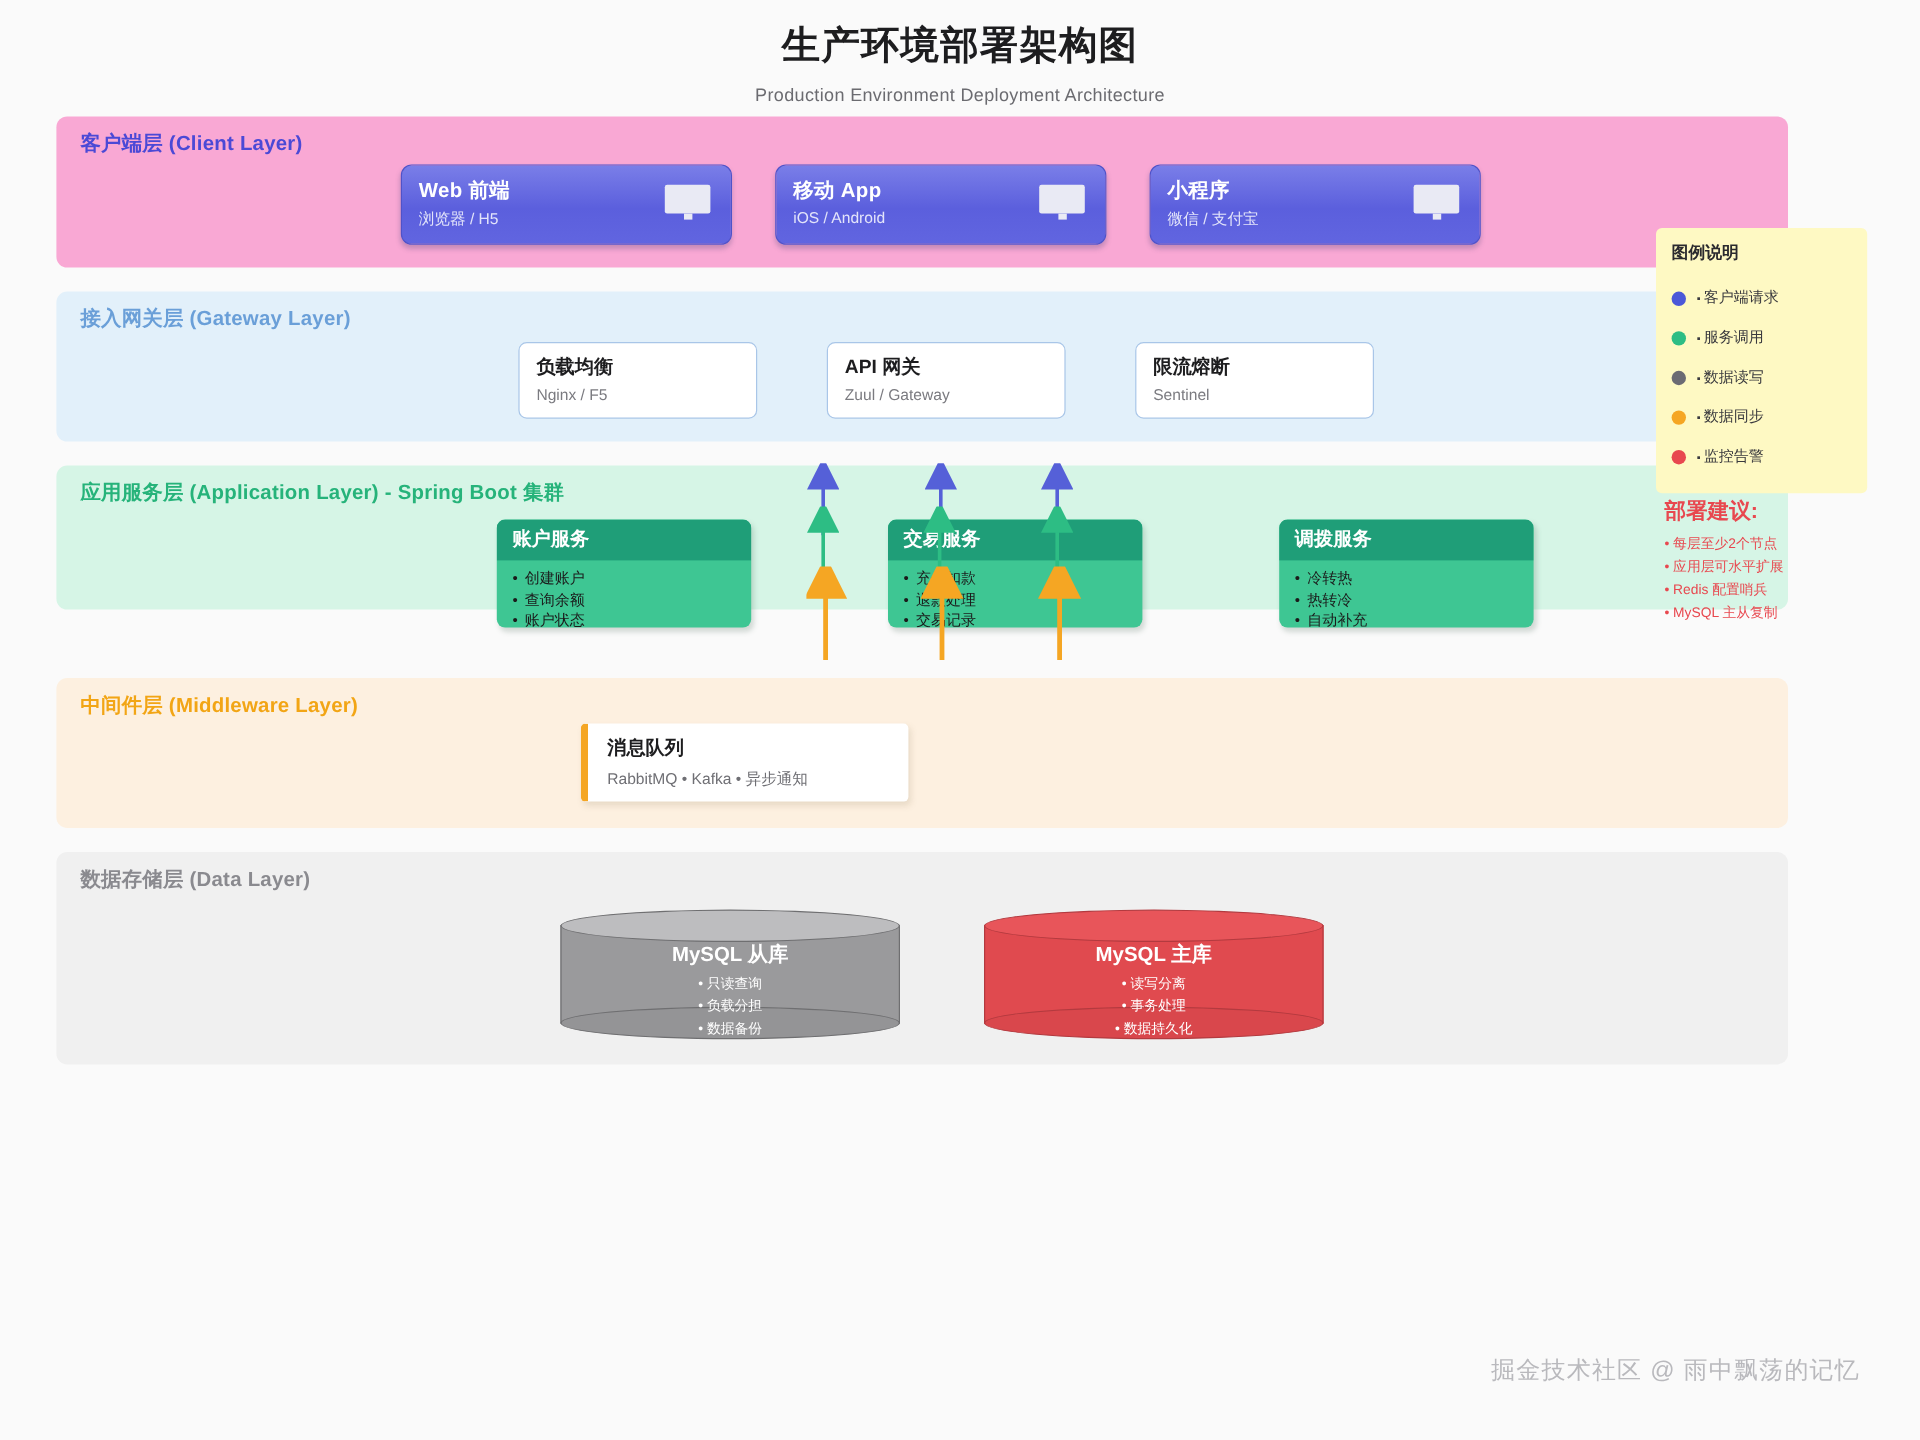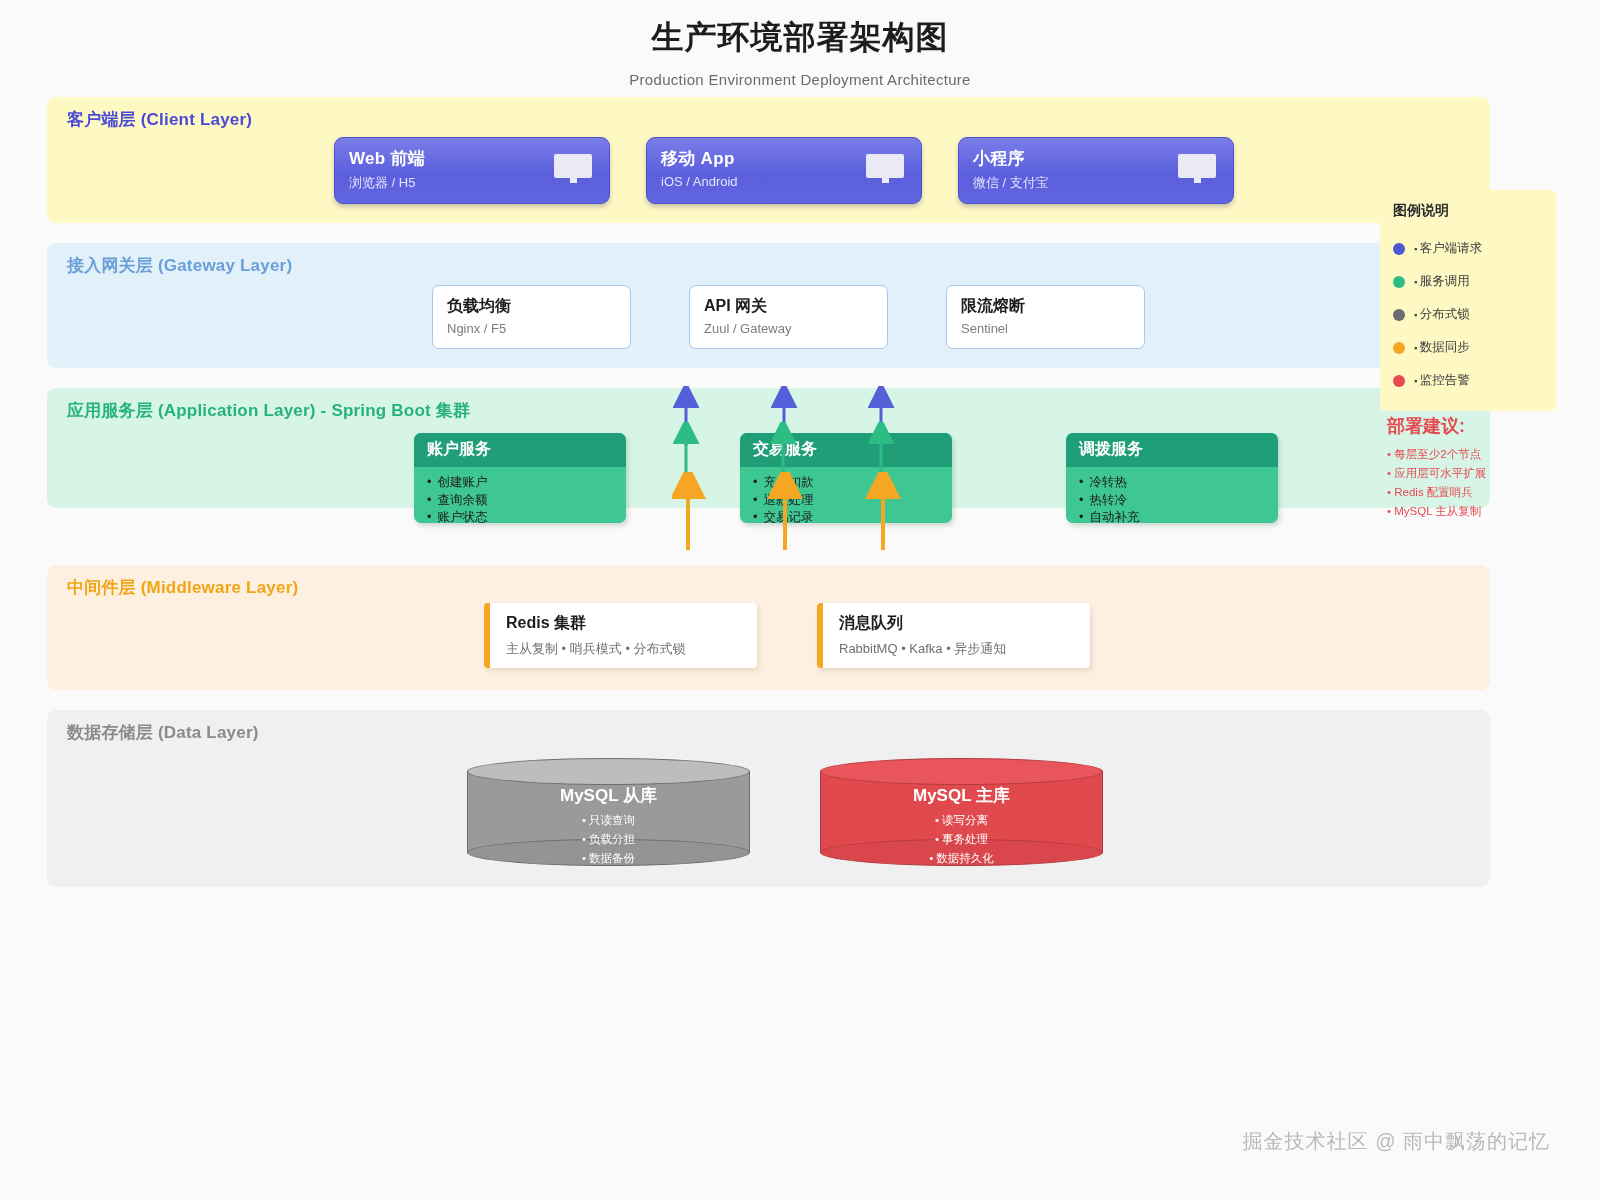"客户端层 (Client Layer)" #layer-client { background: #fef9c3 -> #f9a8d4 }
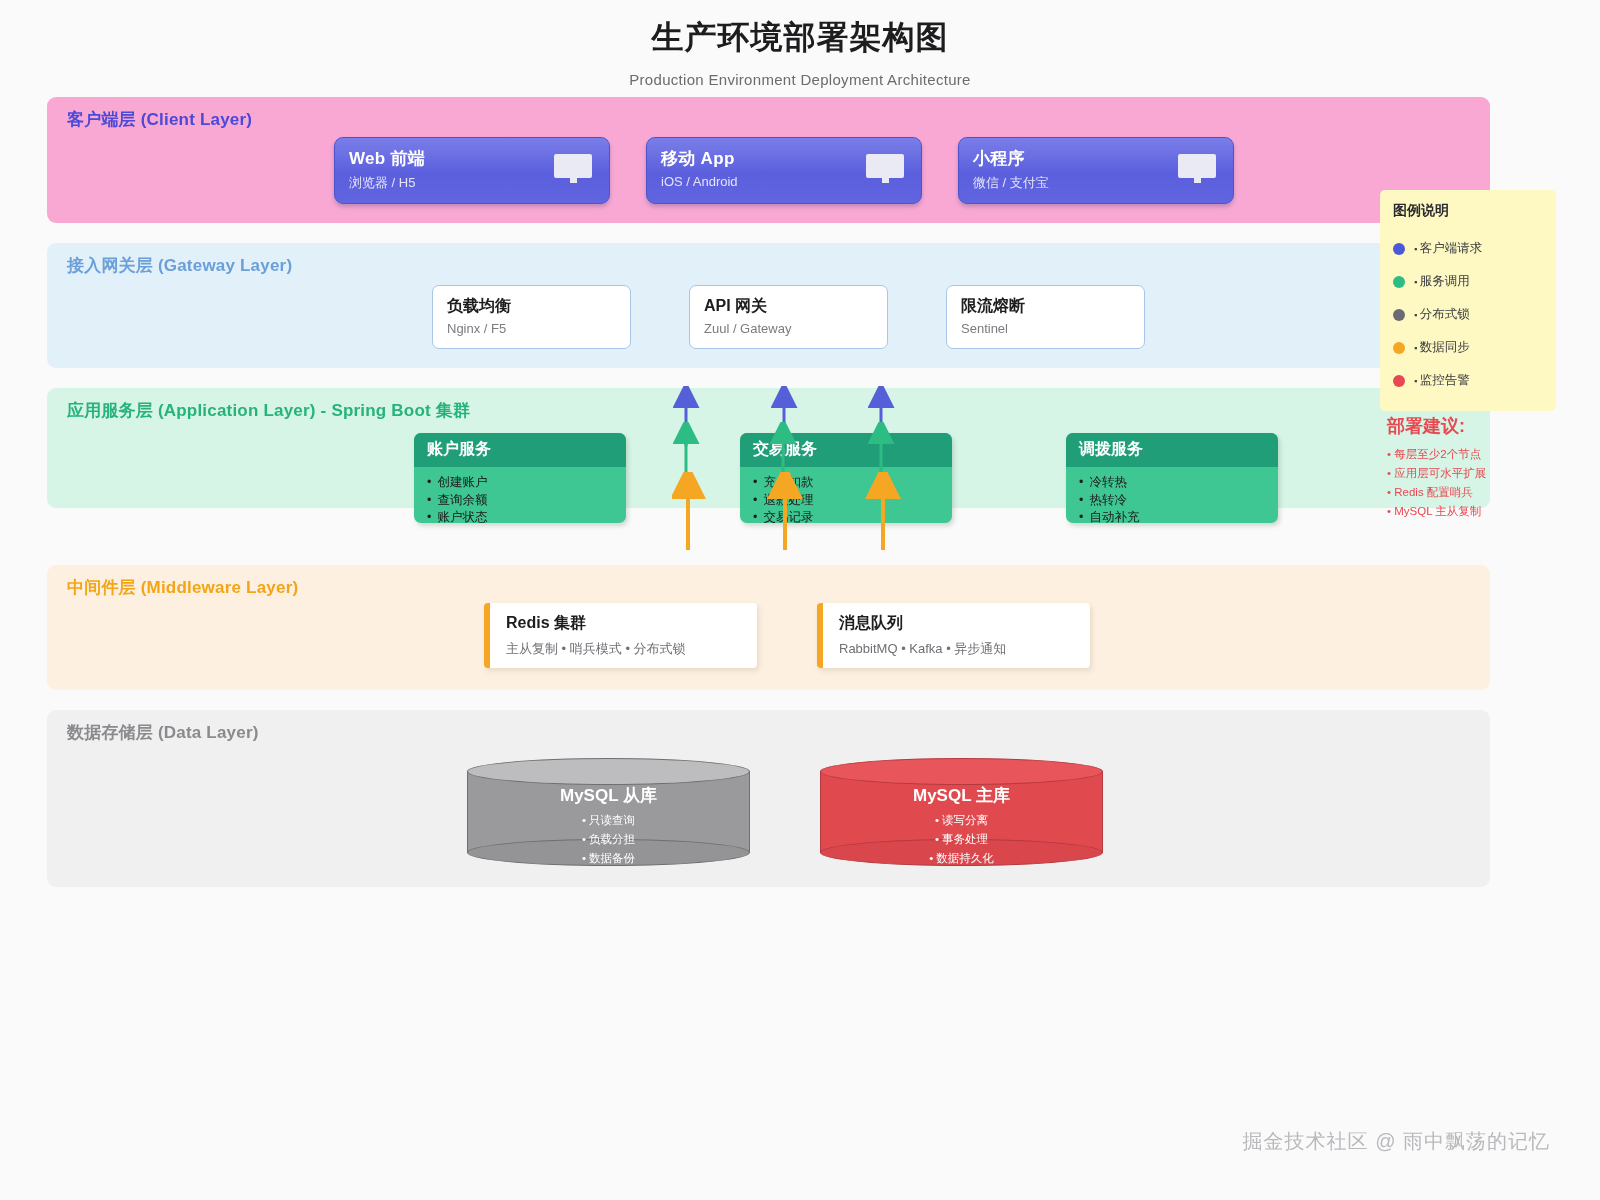"分布式锁" span.lg-text { text: 分布式锁 -> 数据读写 }
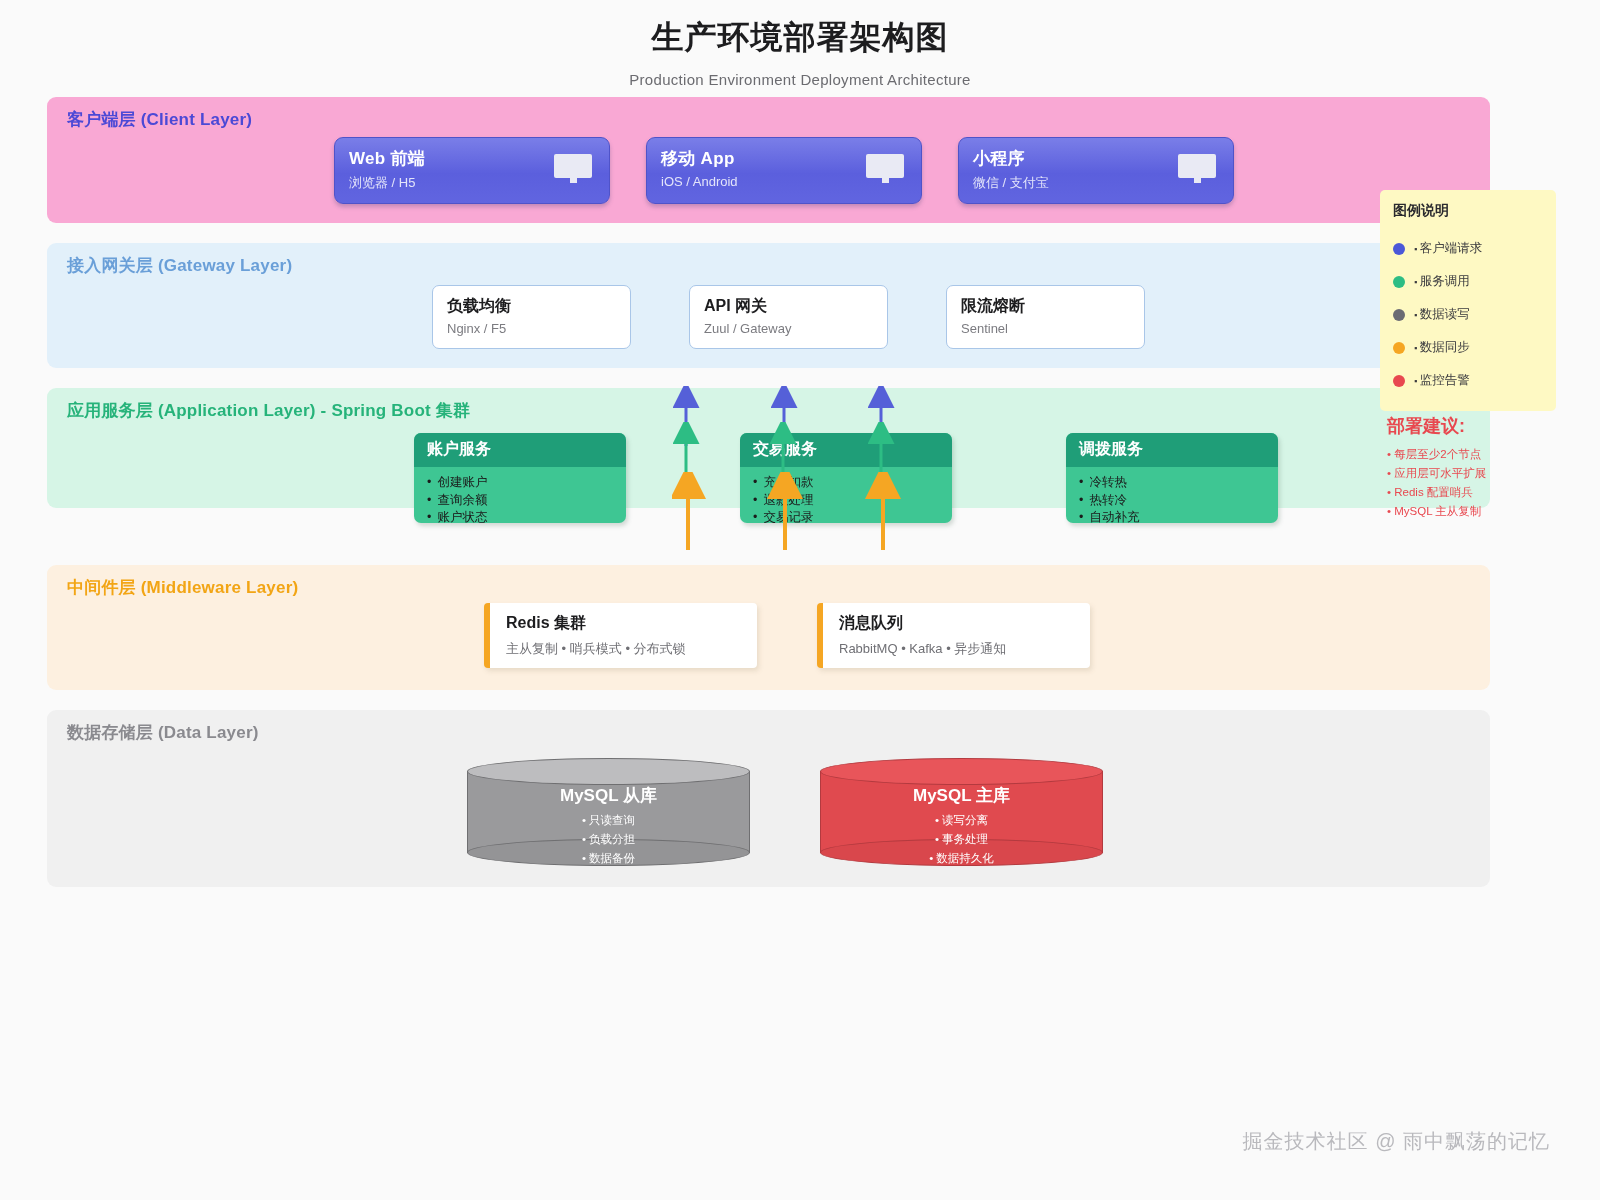"Redis 集群" div.mw-card { html: <div> <div>Redis 集群</div> <div>主从复制 • 哨兵模式 • 分布式锁</div> </div> -> none }
